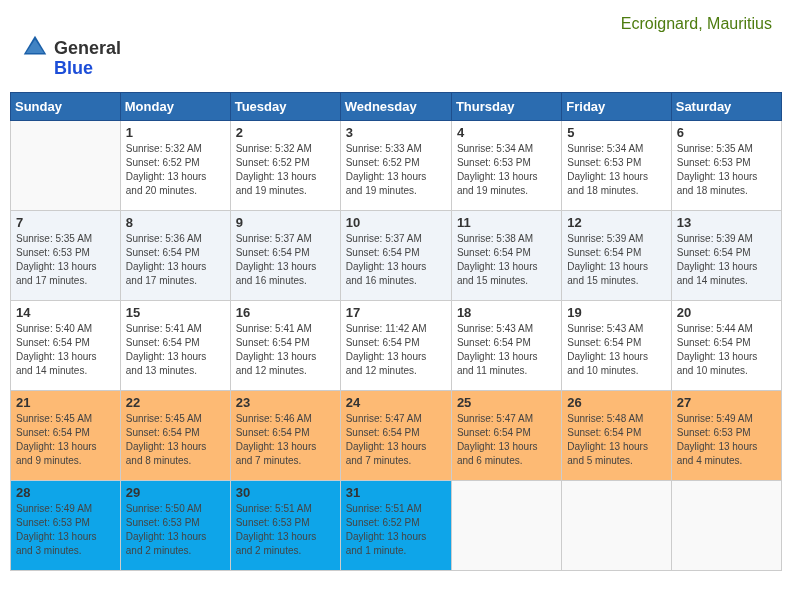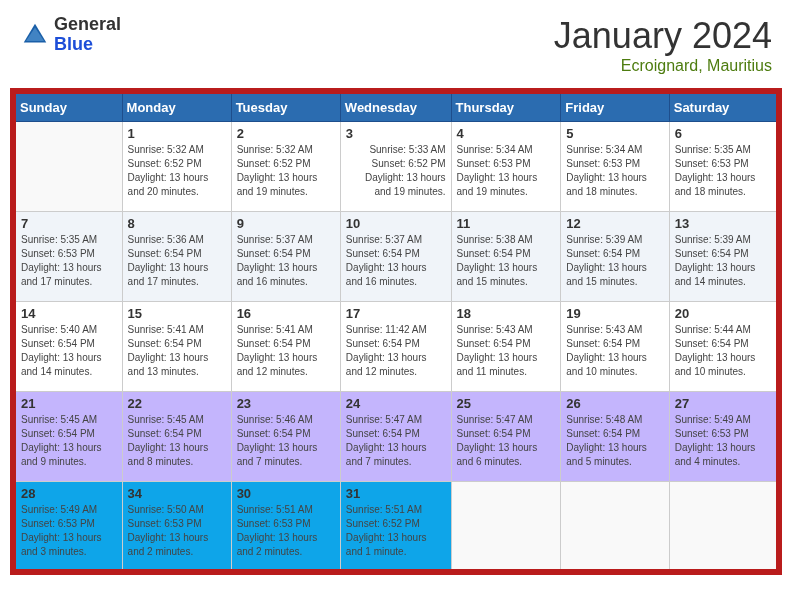"General" .logo-text { margin-top: none -> 24px }
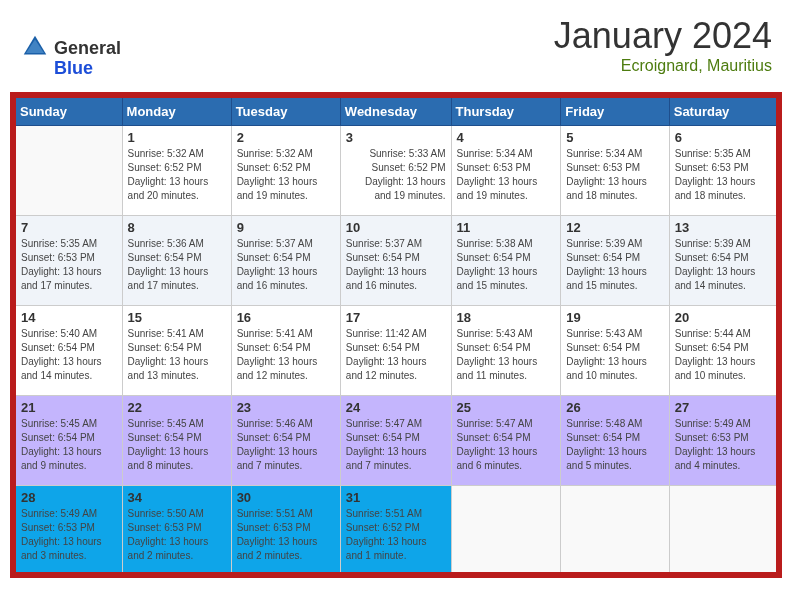"January 2024" div.month-title { html: <div>January 2024</div> -> none }
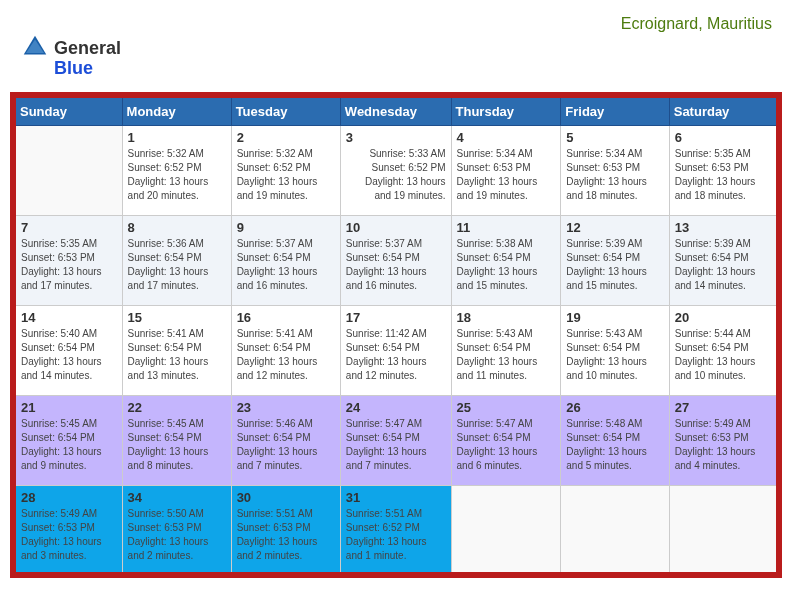"Sunday" .calendar { border: 6px solid #b91c1c -> 1px solid #b91c1c }
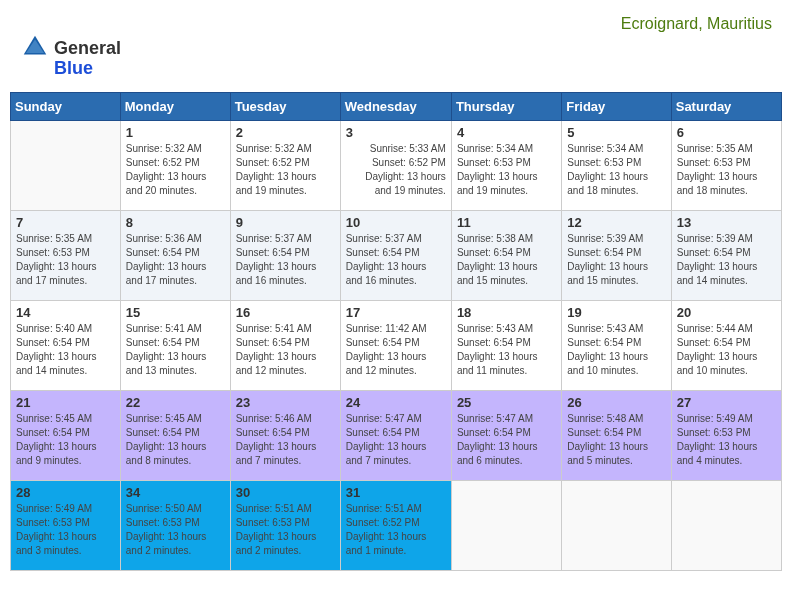"Sunrise: 5:33 AM" div.day-info { text-align: right -> none }
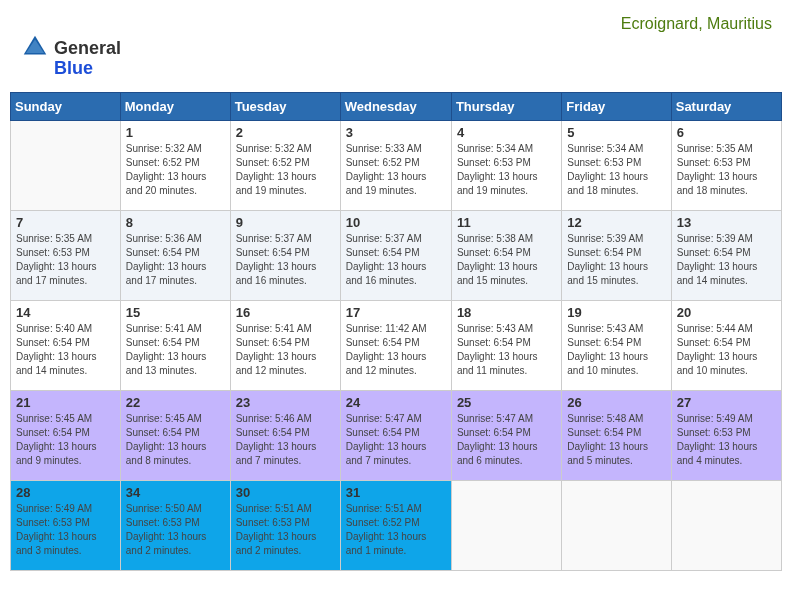"21" tr { background: #c4b5fd -> #fdba74 }
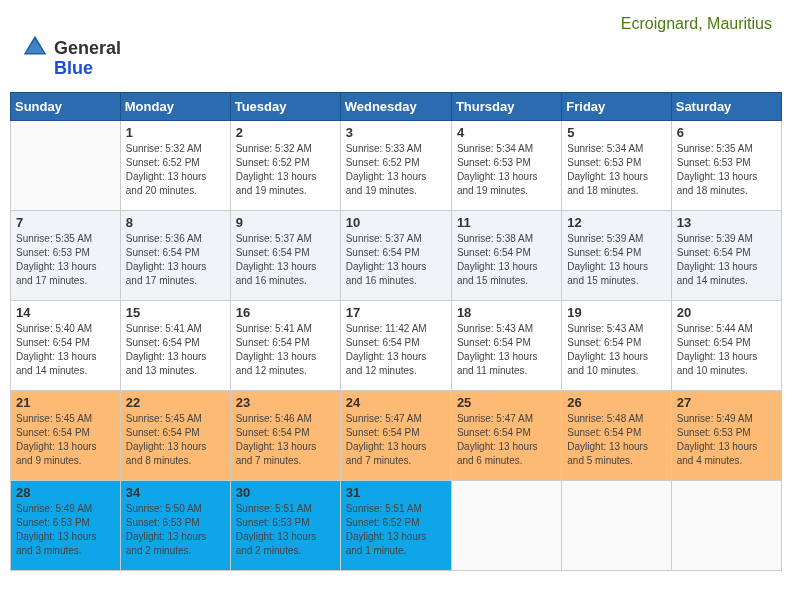"34" span.day-num { text: 34 -> 29 }
